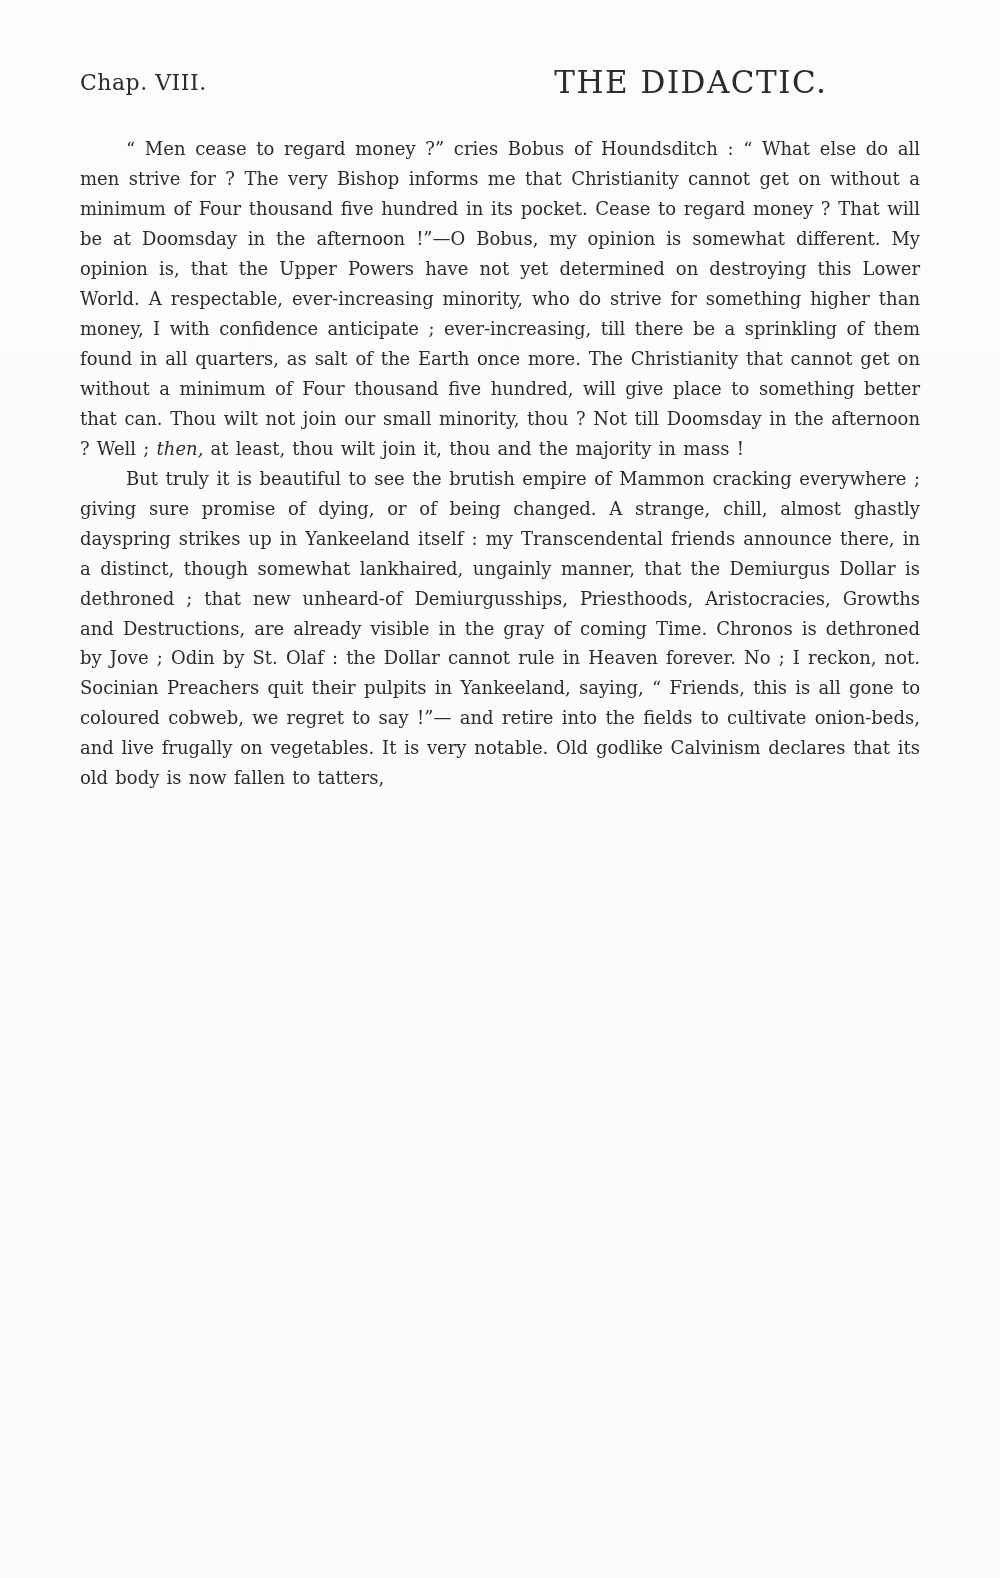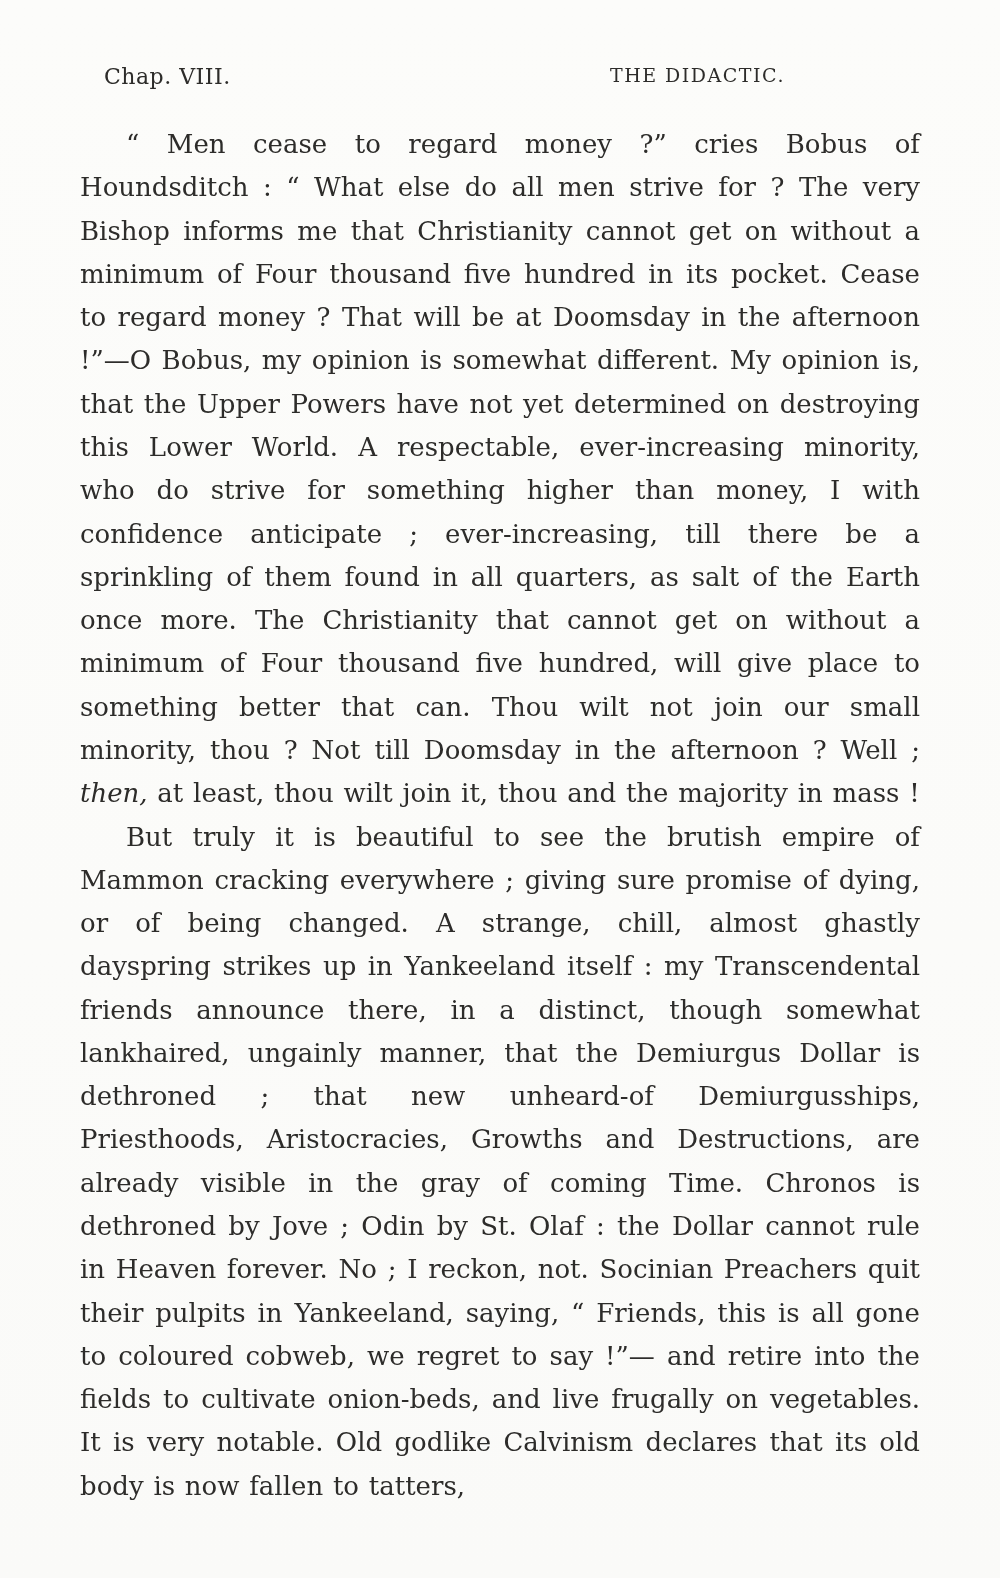"Chap. VIII." .running-header { align-items: flex-start -> center; margin-left: 24px -> none }
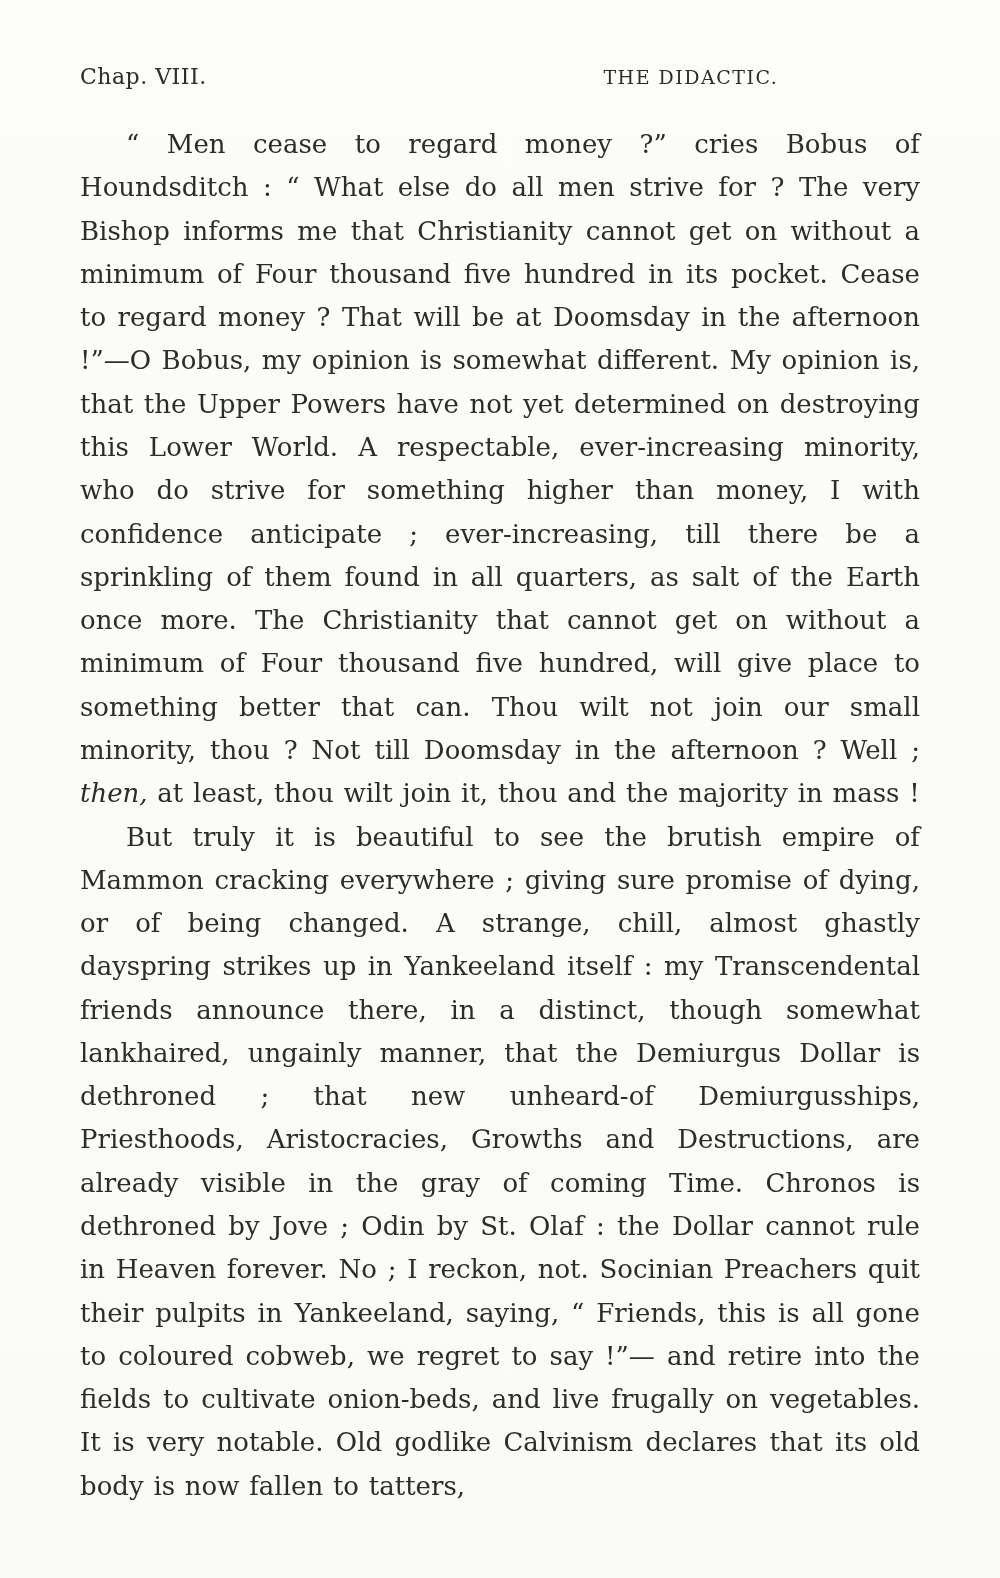"THE DIDACTIC." .running-header .hdr-center { font-size: 19px -> 31px }
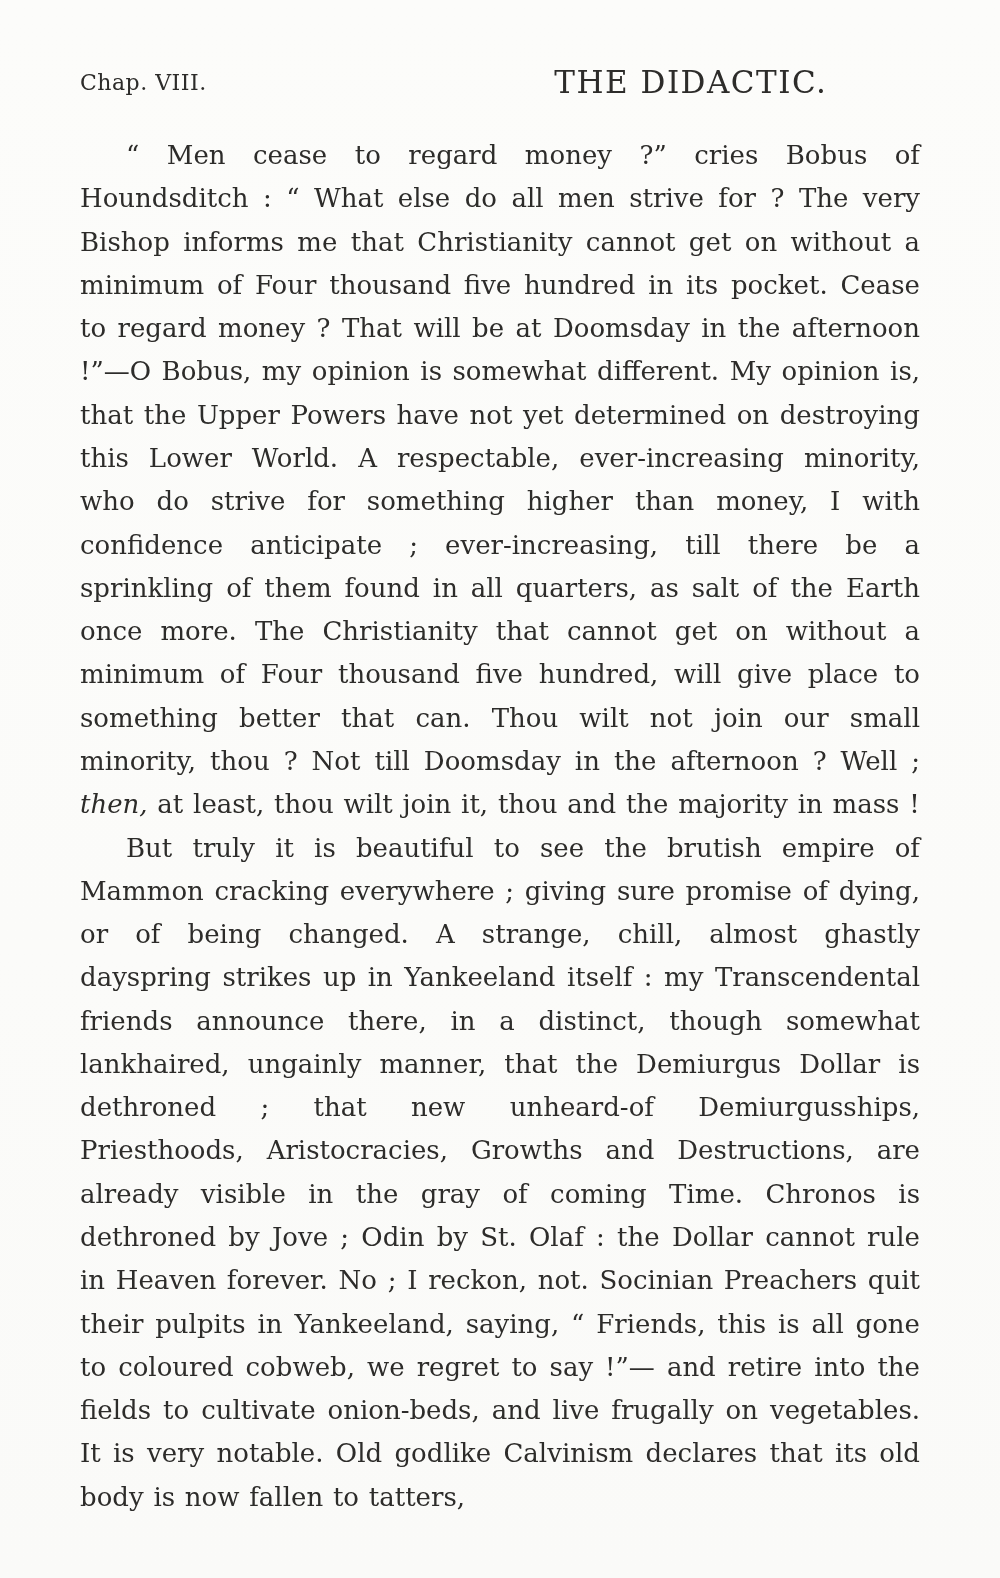"“ Men cease to regard" .body-text { font-size: 26px -> 18px }
